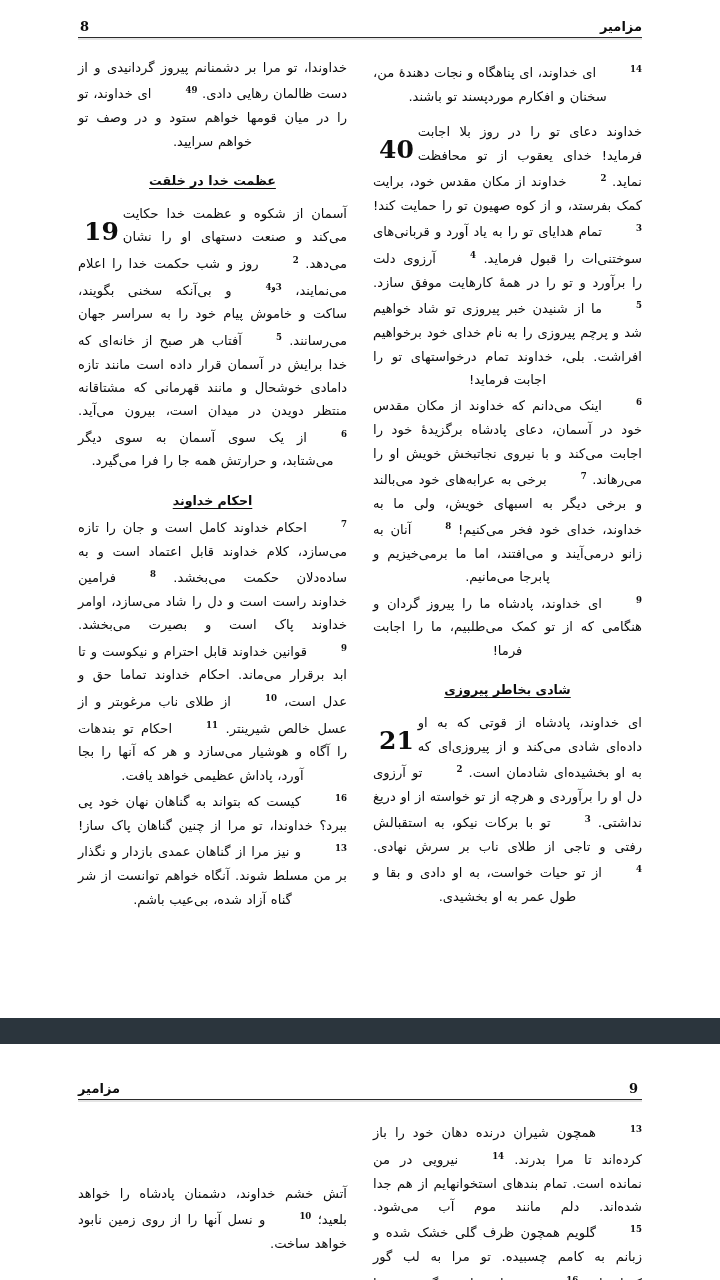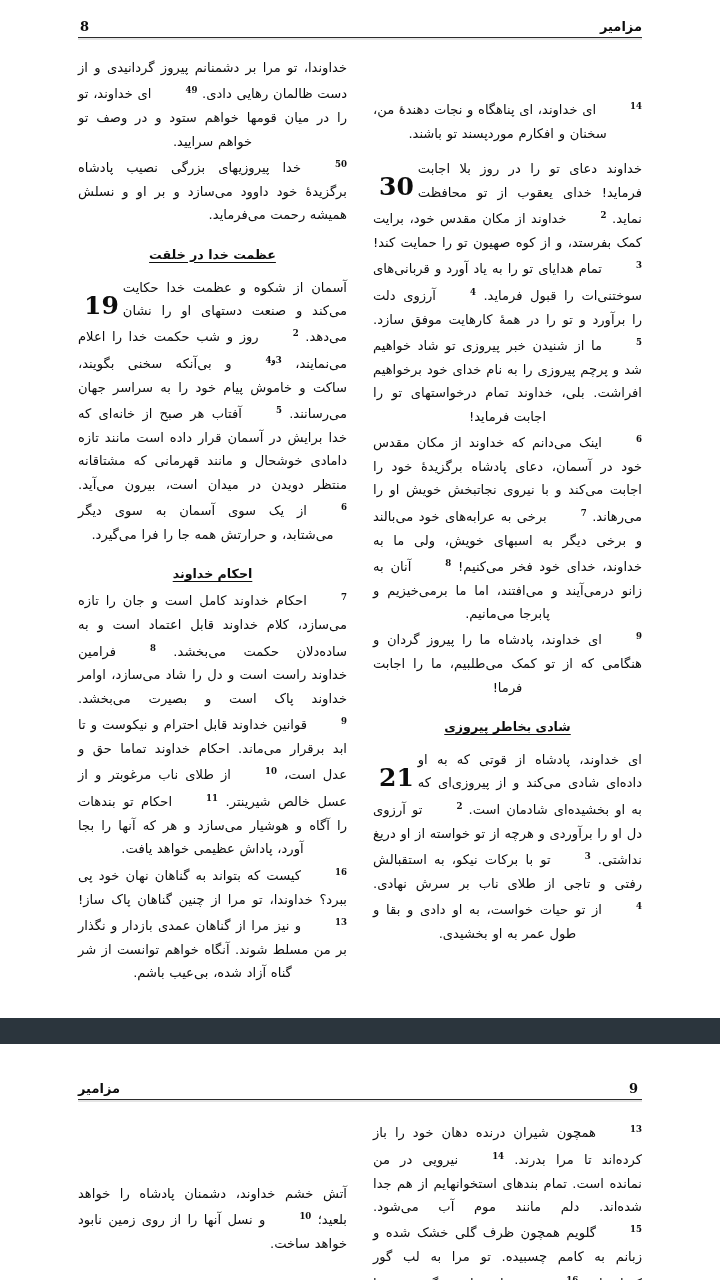"50خدا پیروزیهای بزرگی نصیب پادشاه" p.para { html: <p><span>50</span>خدا پیروزیهای بزرگی نصیب پادشاه برگزیدهٔ خود داوود می‌سازد و بر او و نسلش همیشه رحمت می‌فرماید.</p> -> none }
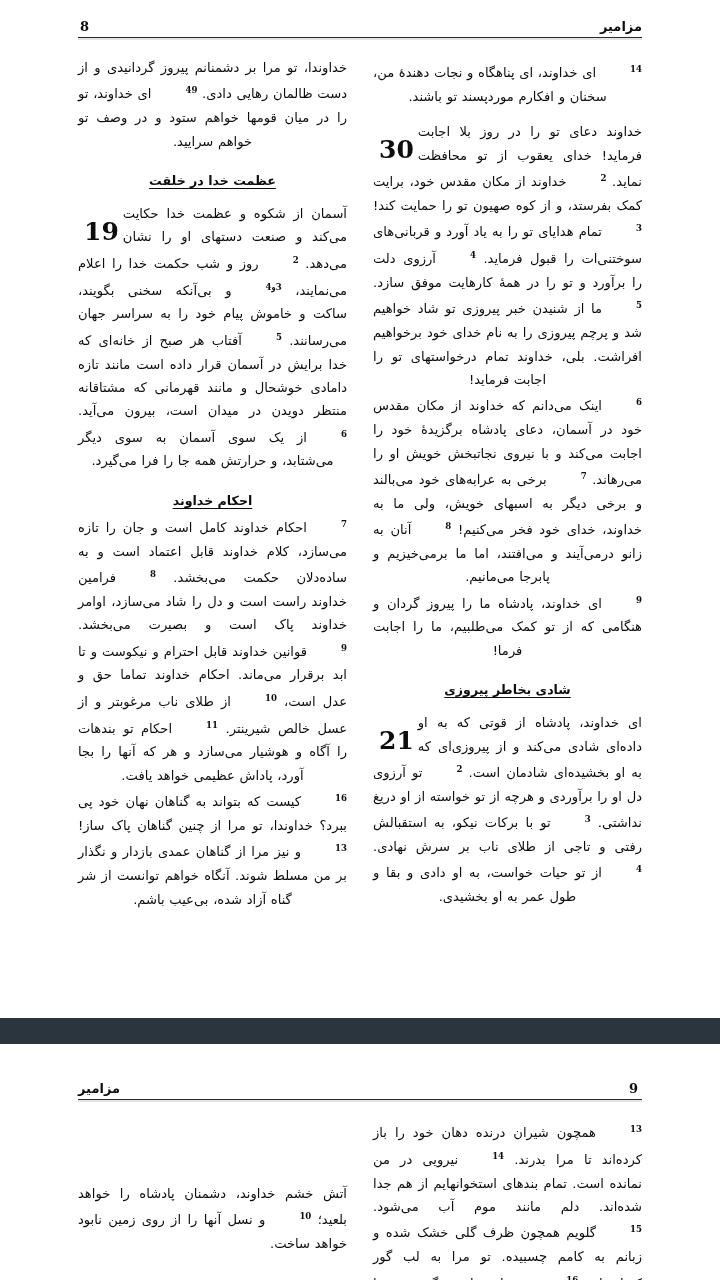"30" span.dropcap { text: 30 -> 40 }
